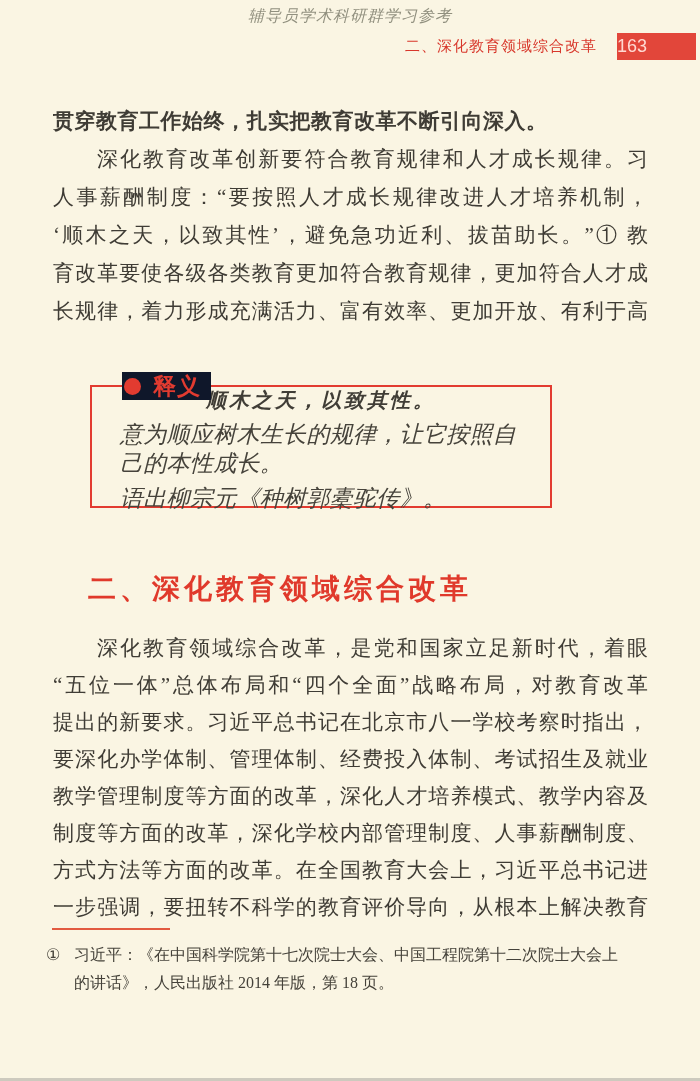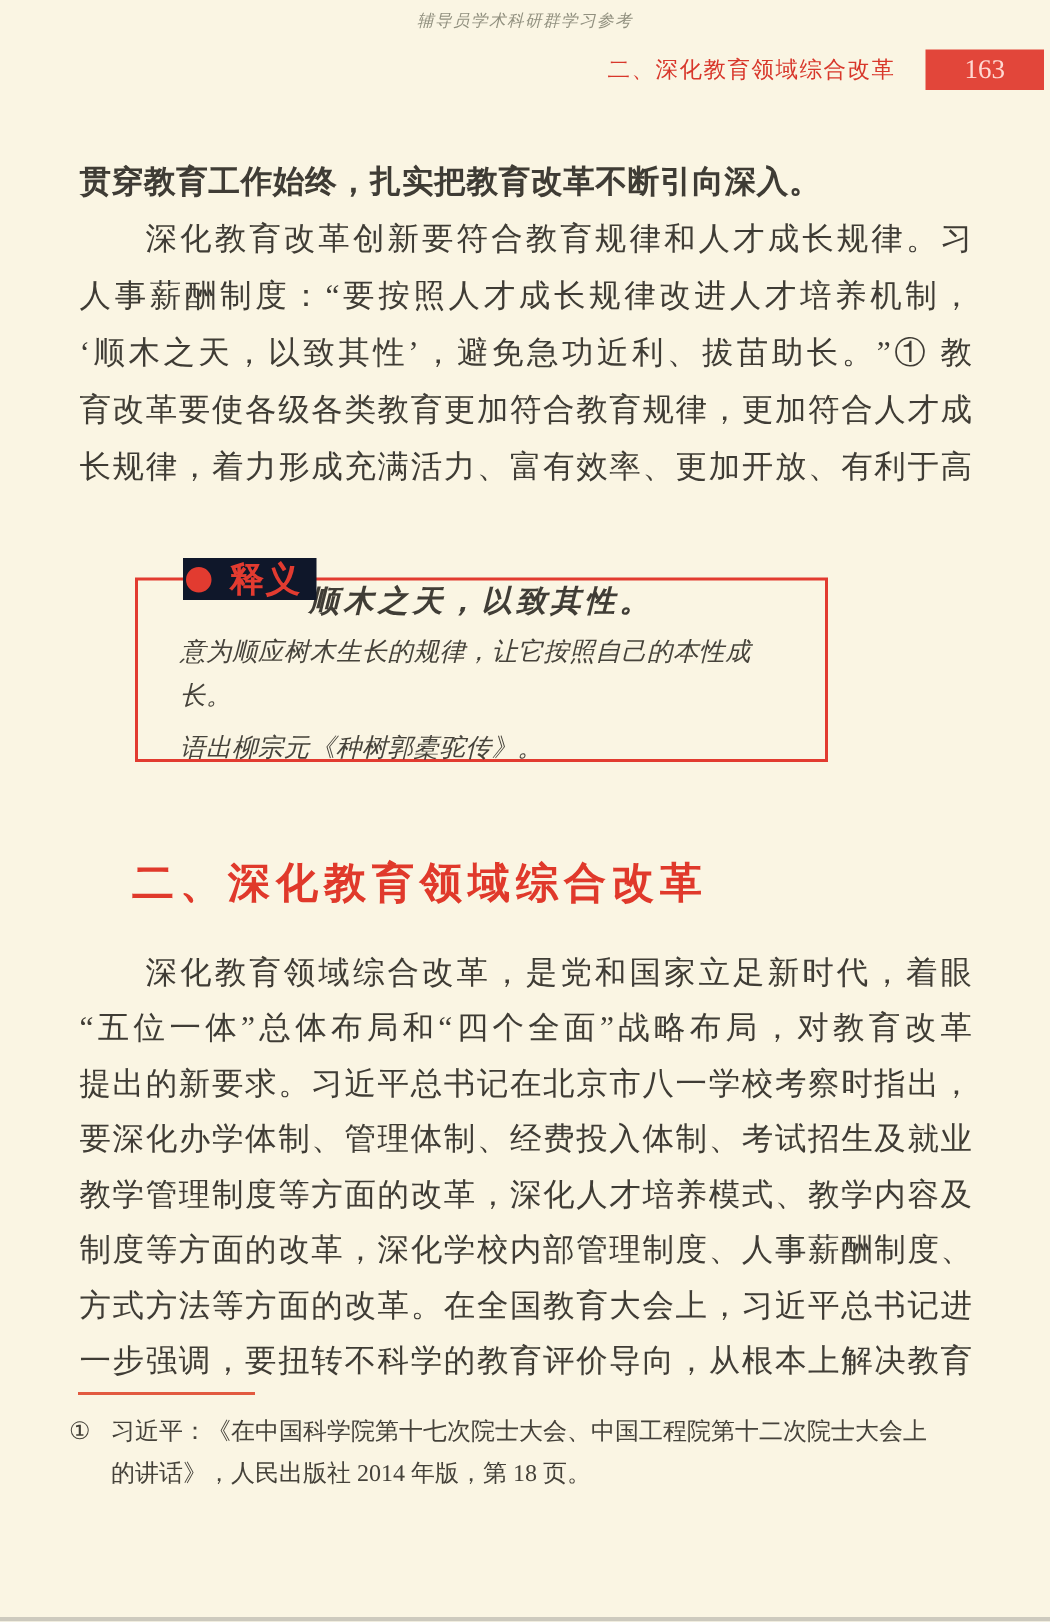"辅导员学术科研群学习参考" .watermark { font-size: 11px -> 16px }
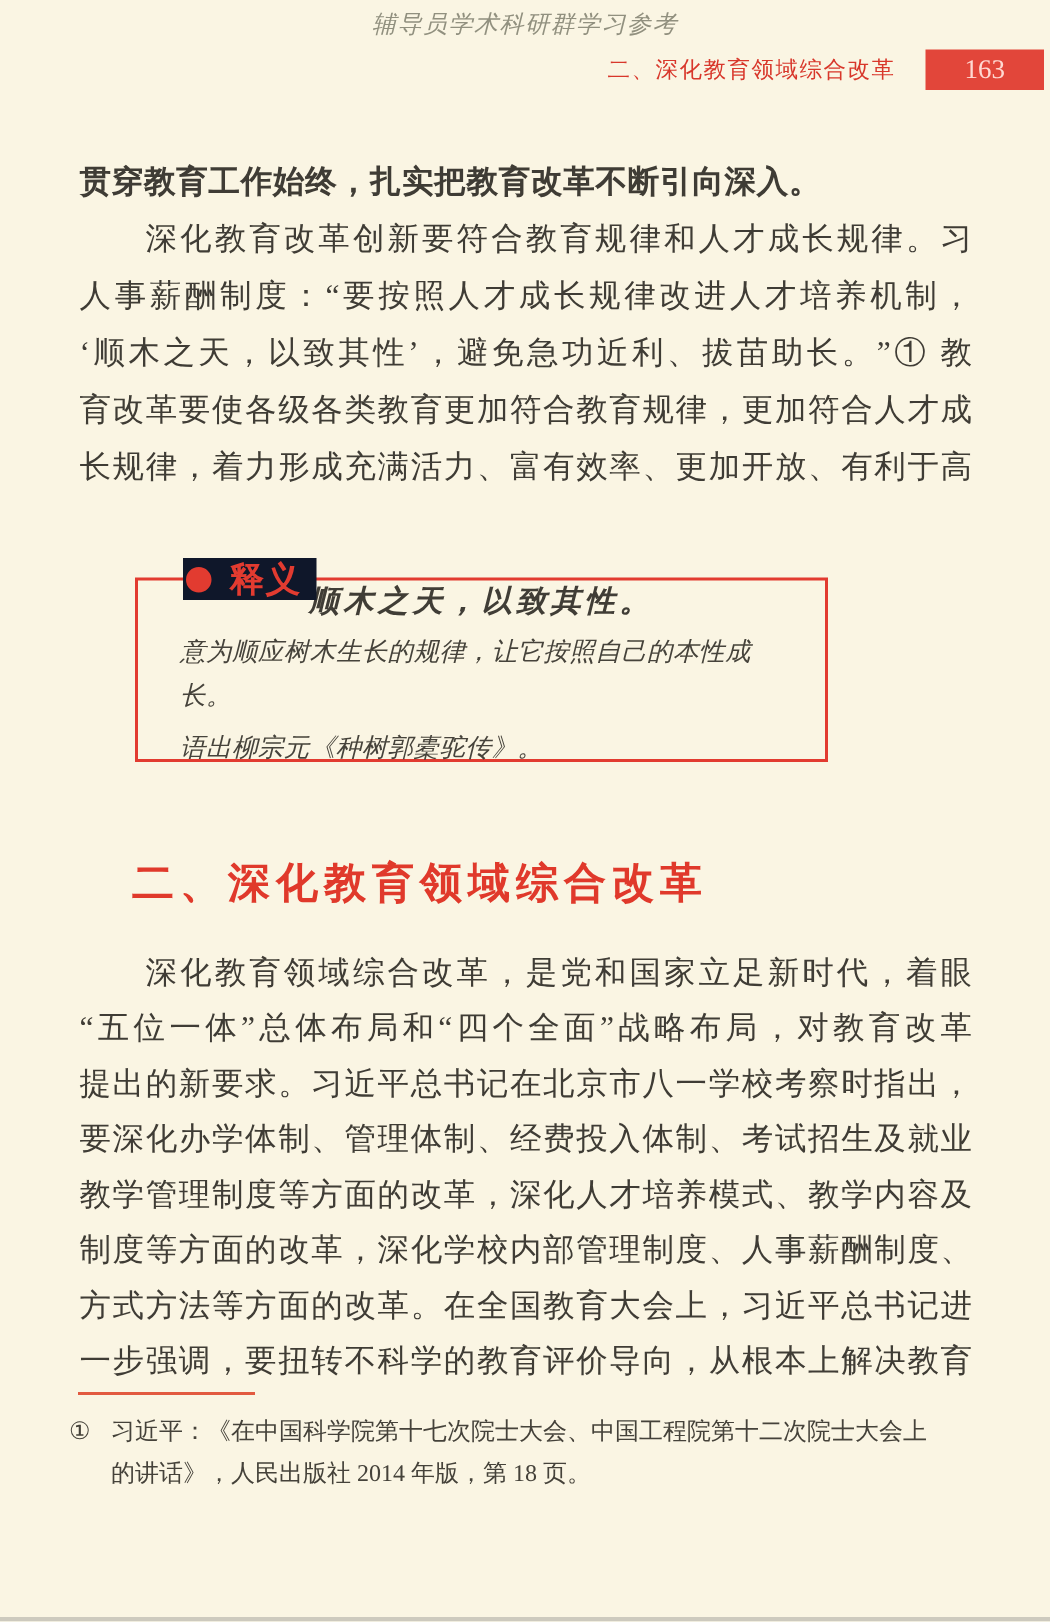"163" .page-badge { font-family: Liberation Serif, serif -> Liberation Sans, sans-serif; text-align: center -> none }
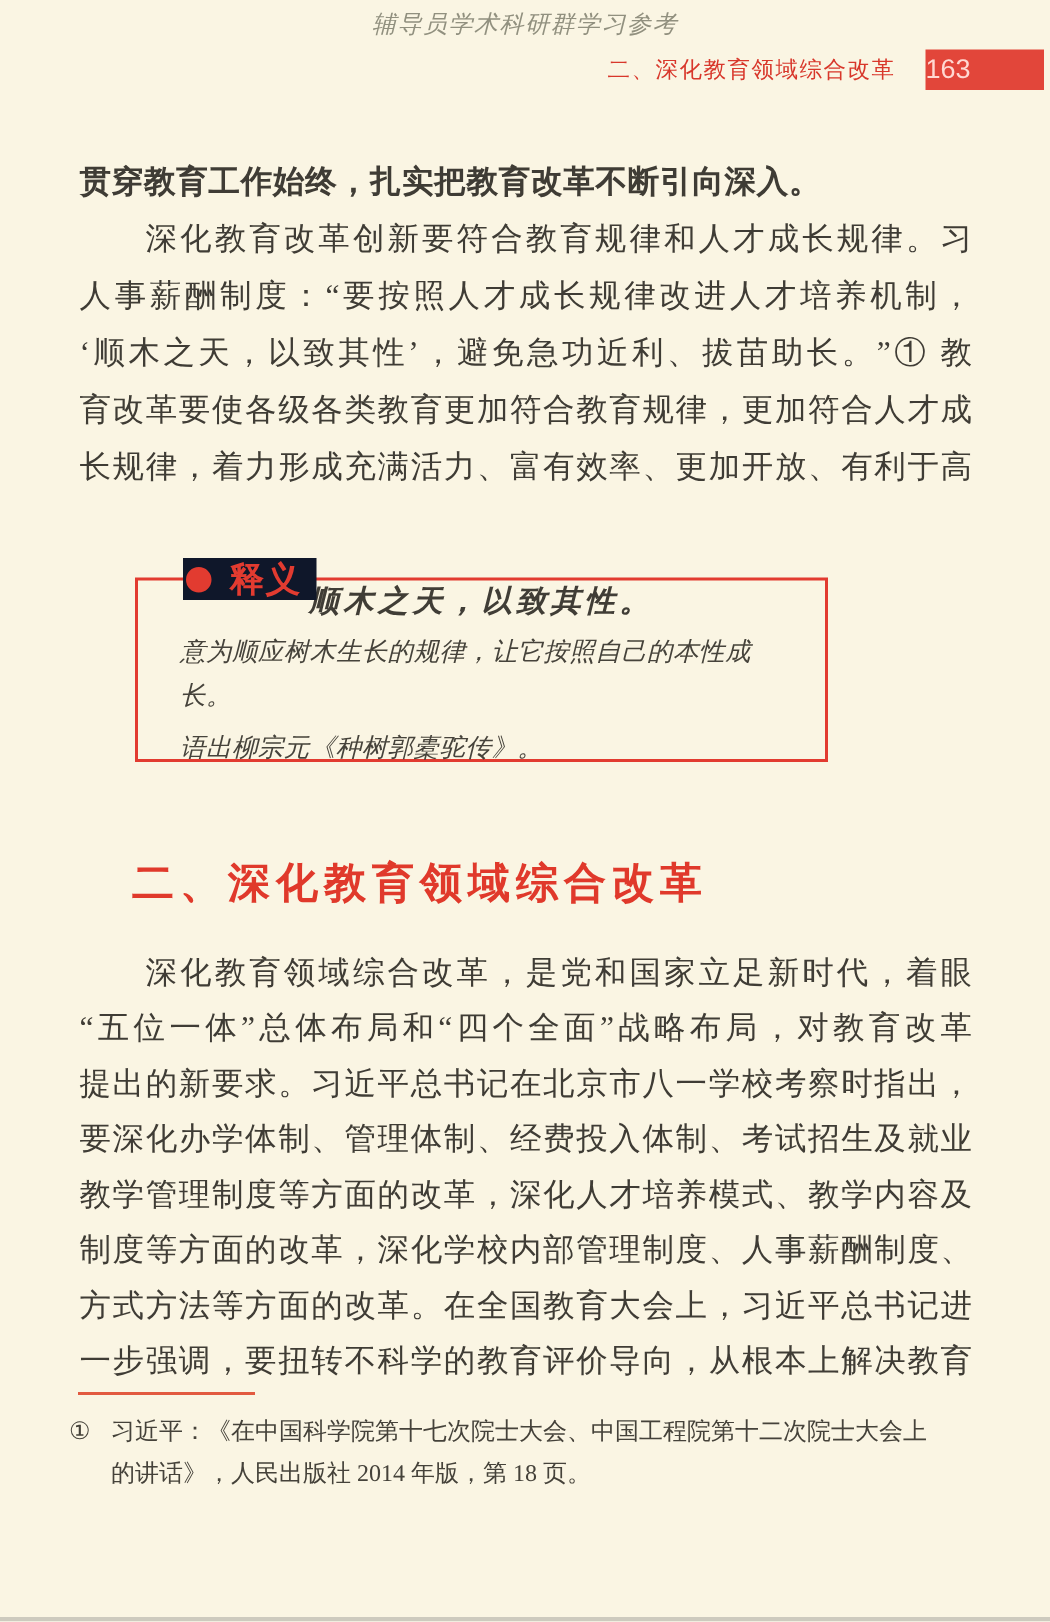"意为顺应树木生长的规律，让它按照自己的本性成长。" .shiyi-explain { font-size: 17px -> 23px }
